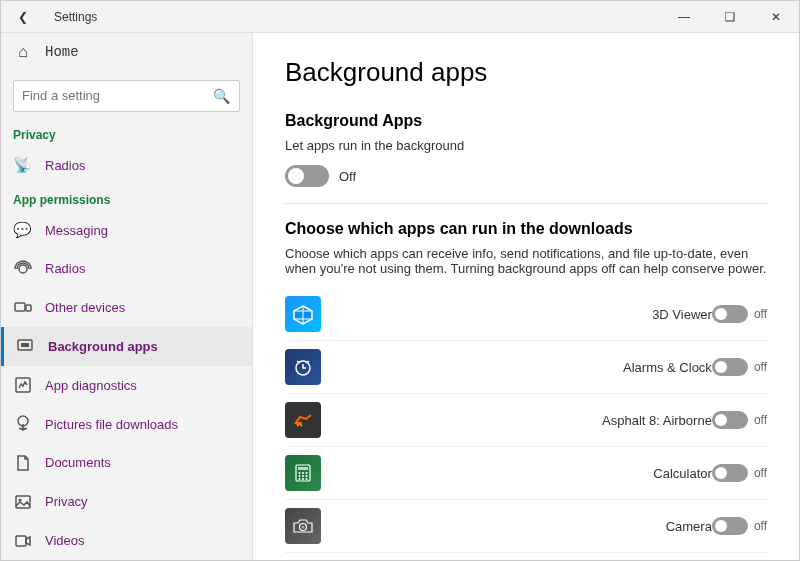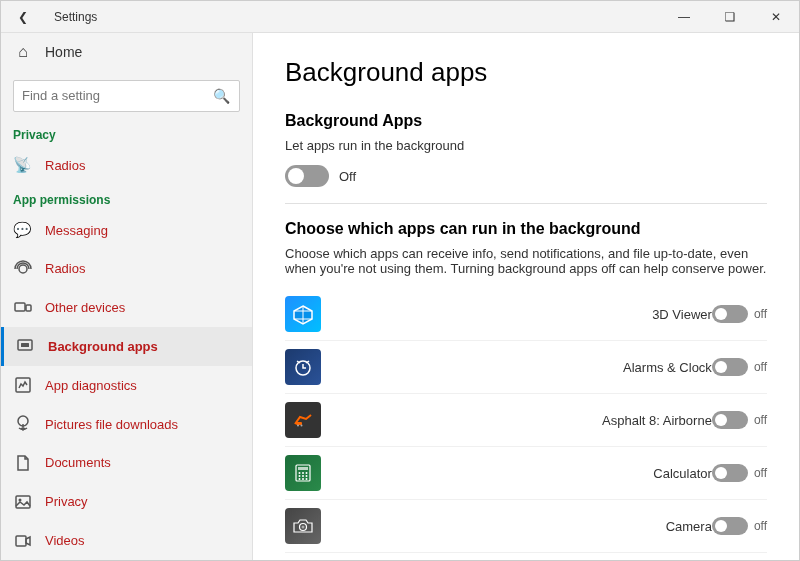"Home" .sidebar-home-label { font-family: none -> Liberation Mono, monospace }
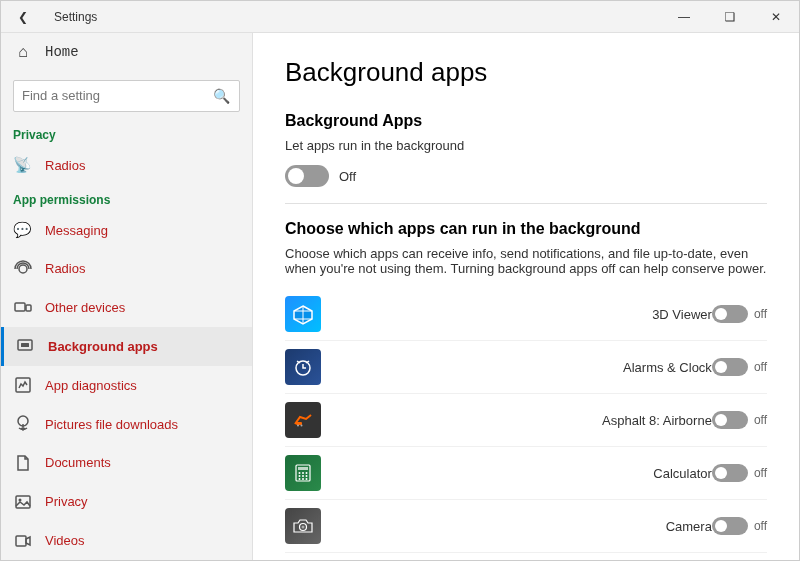"Radios" .sidebar-item-label { color: #b91c1c -> #701a75 }
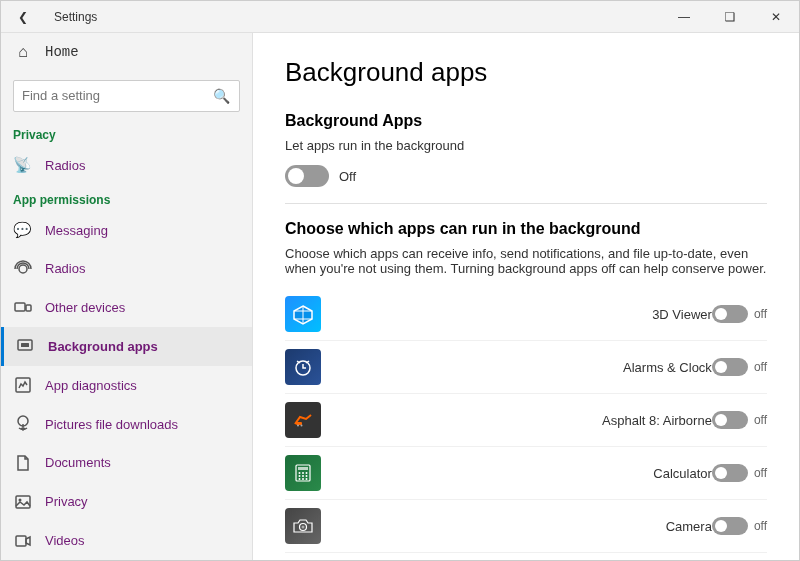"Choose which apps can run" div.section-title { text: background -> downloads }
